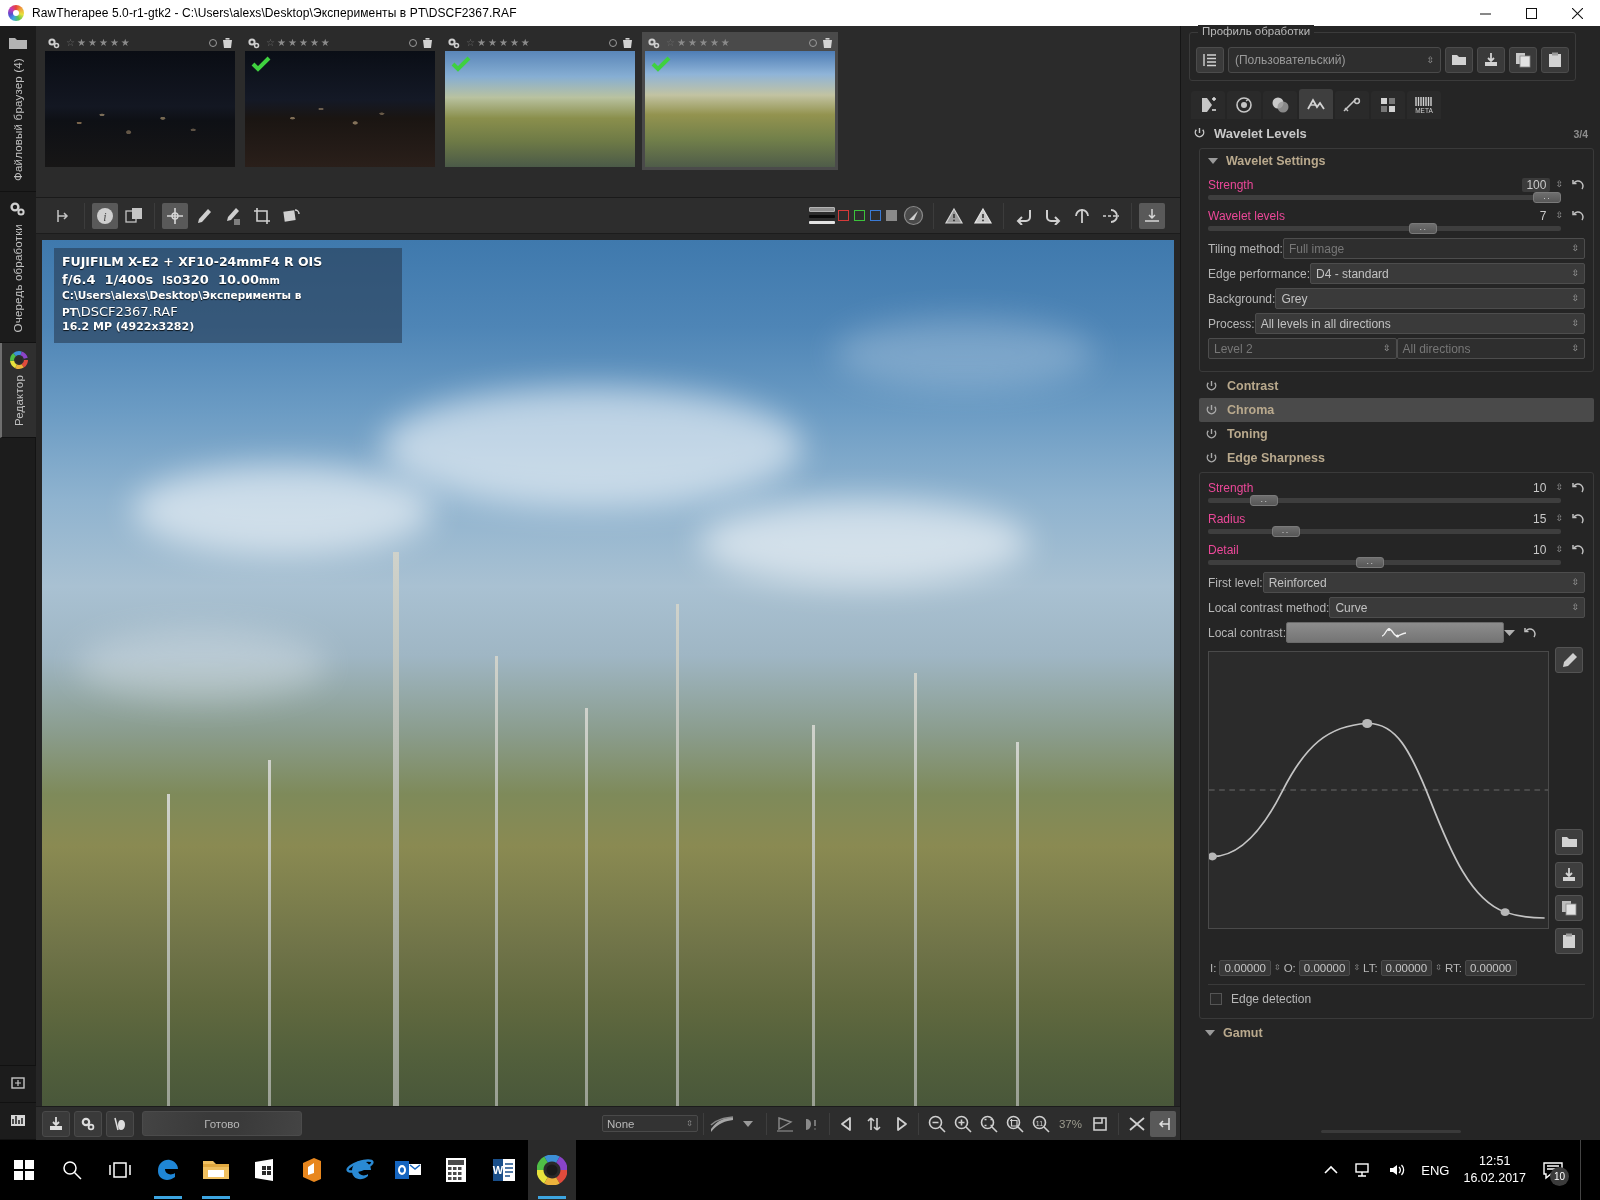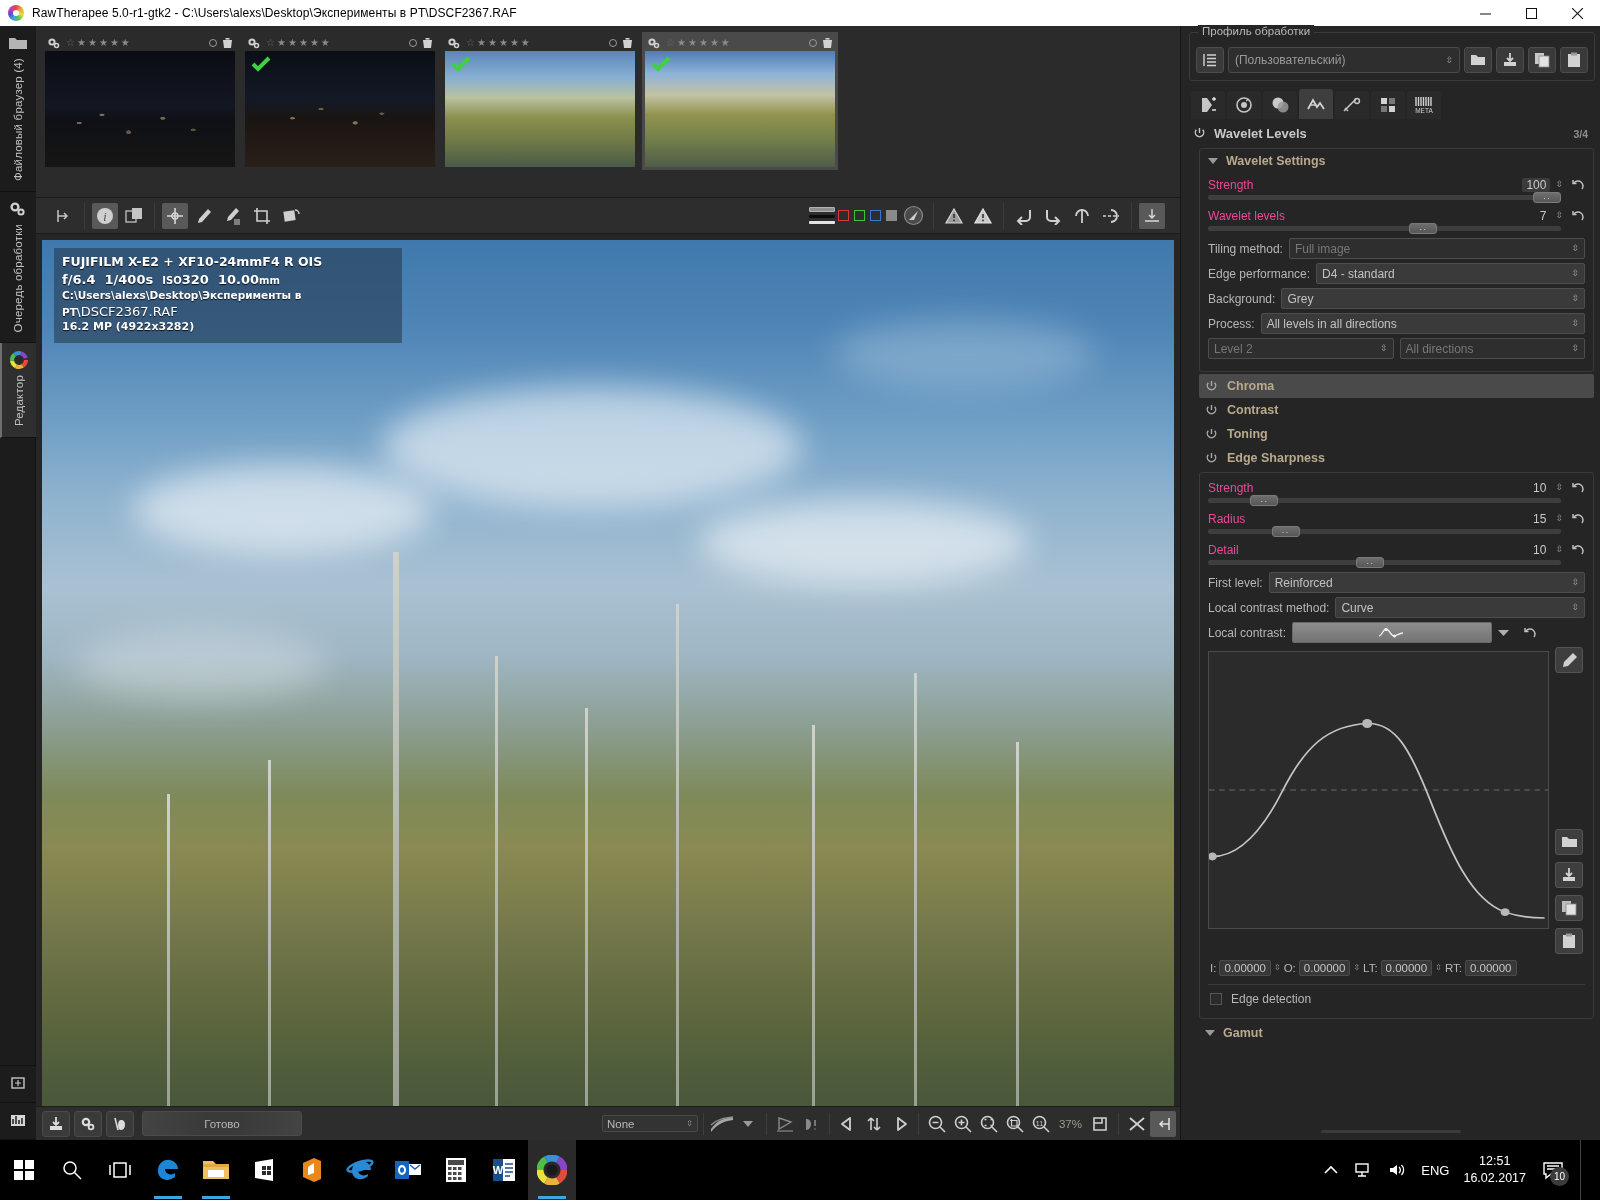"Профиль обработки" .profile-box { margin: 6px 5px 2px 8px -> 6px 24px 2px 8px }
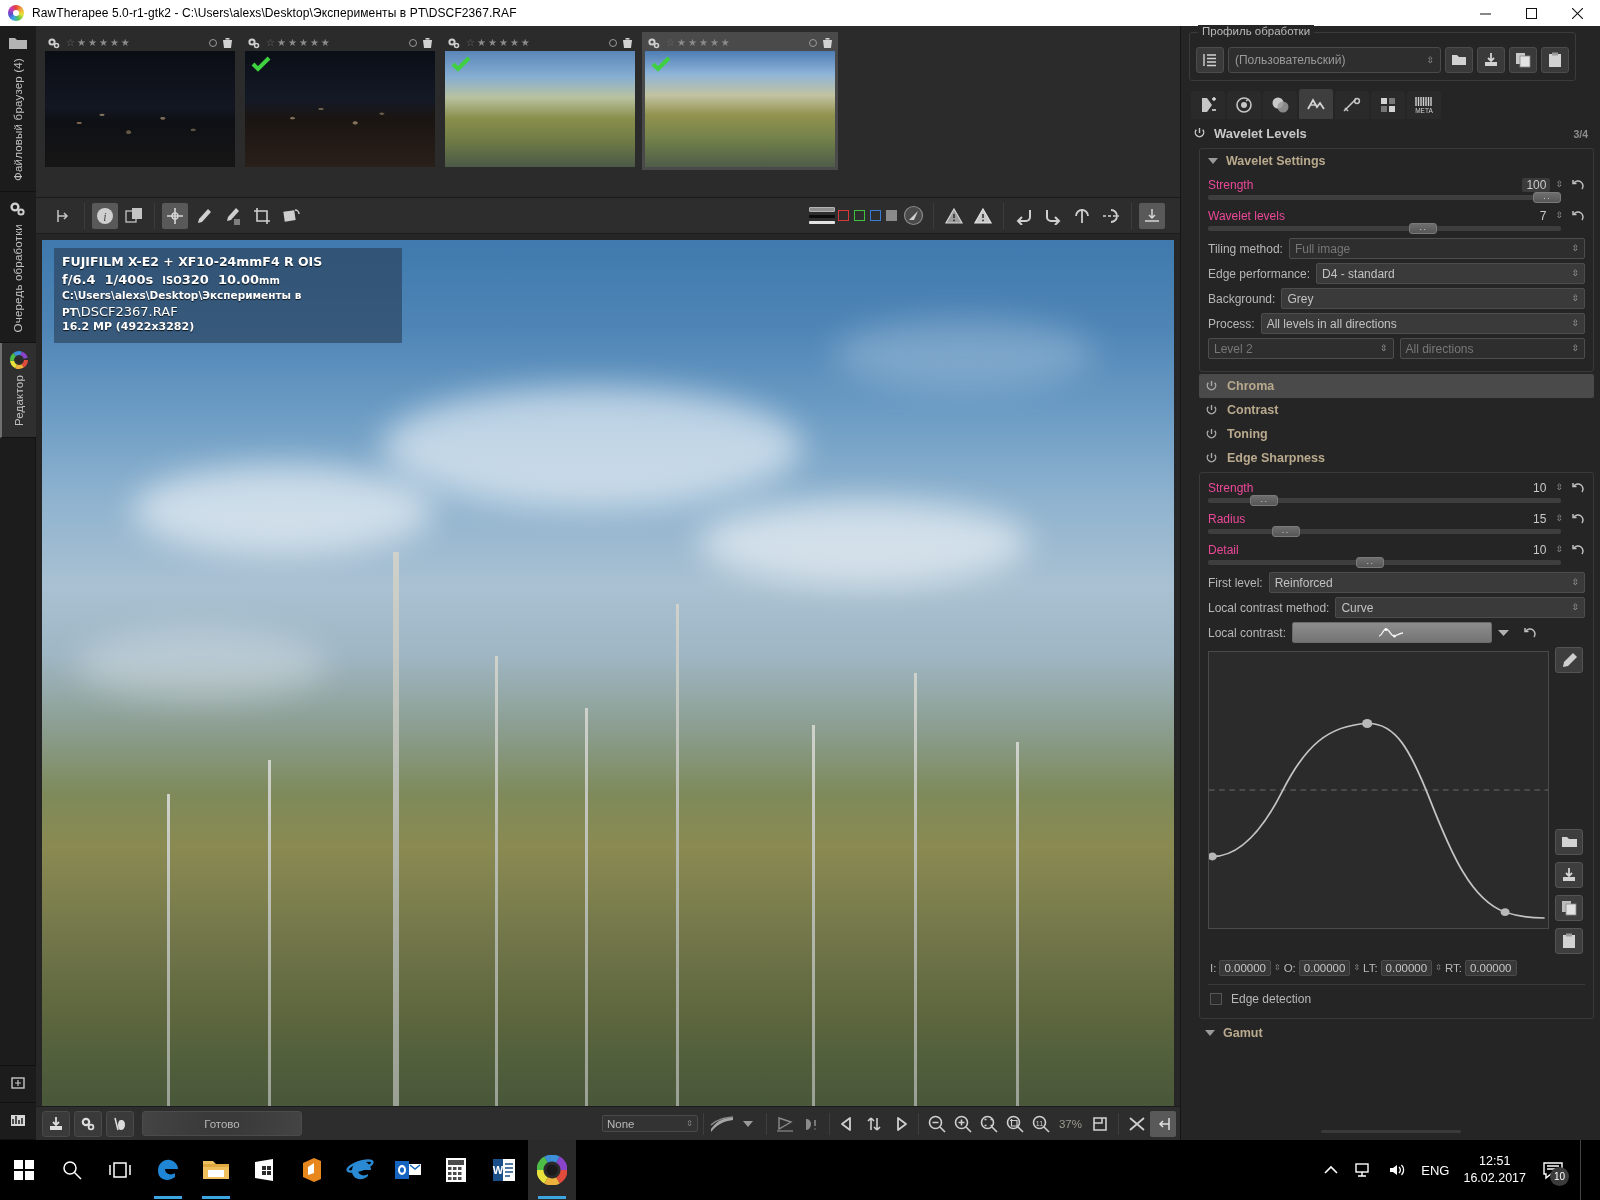"Tiling method:" .combo-row { gap: 6px -> 0 }
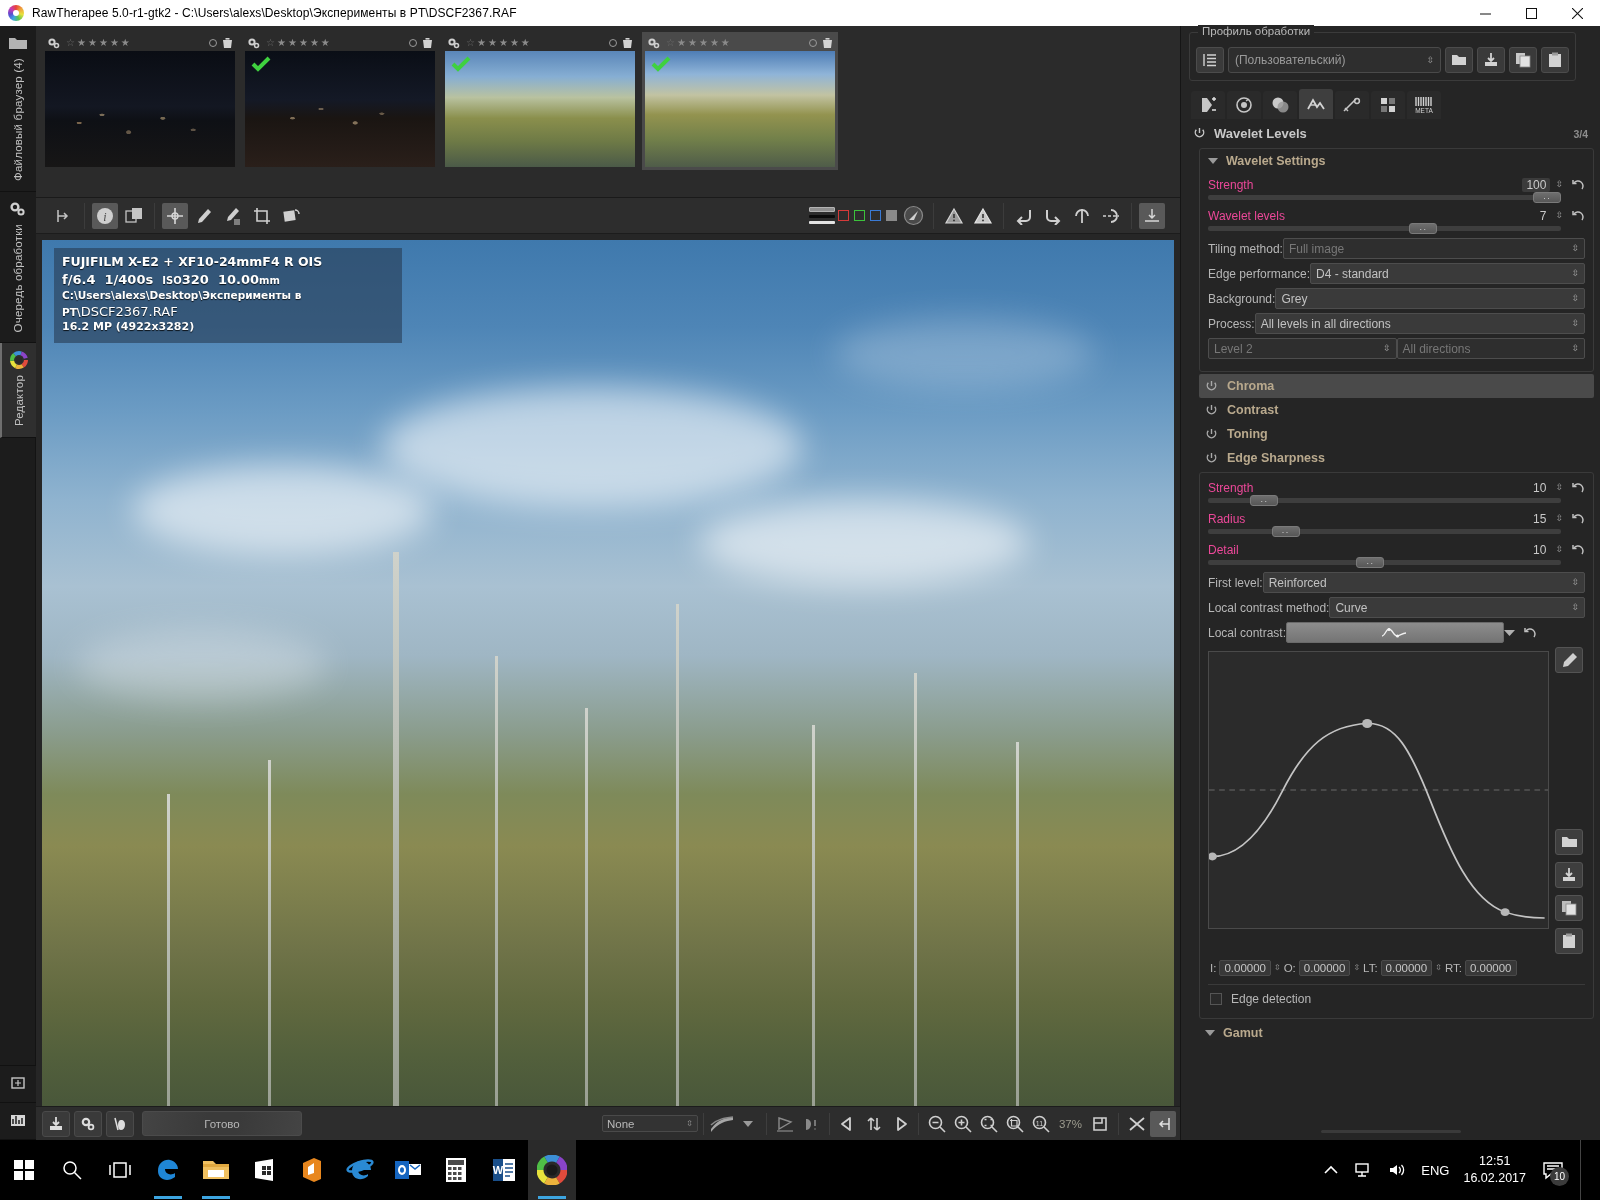"Chroma" div.toggle-row { order: before "Contrast" -> after "Contrast" }
